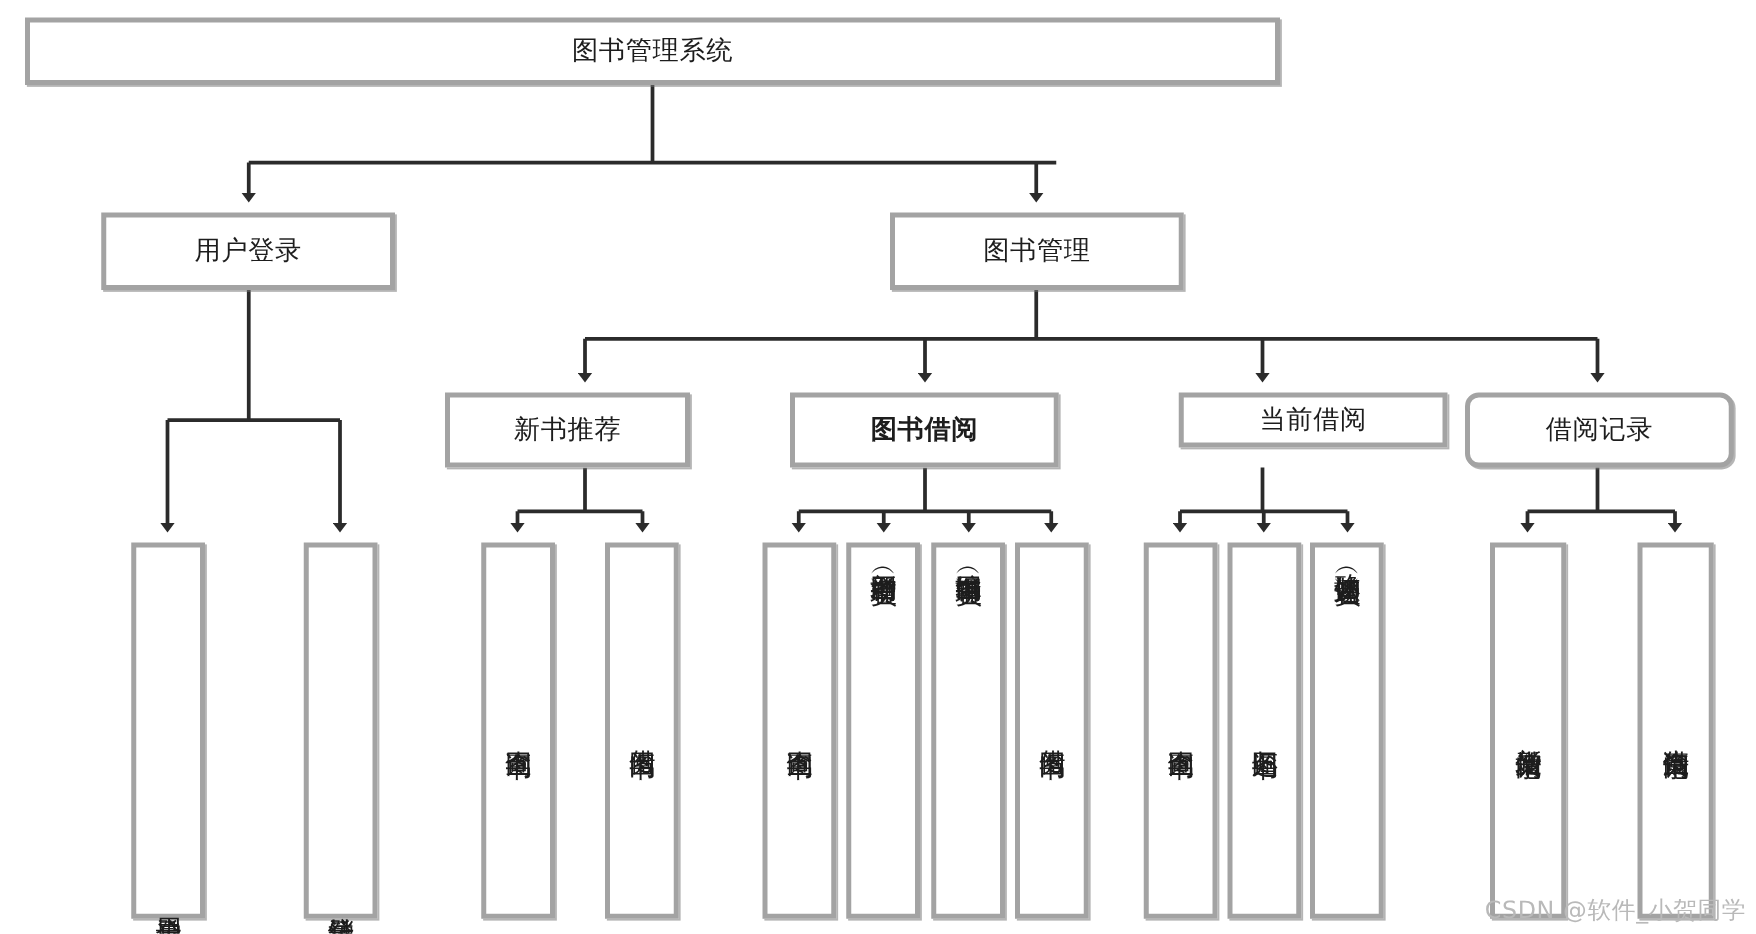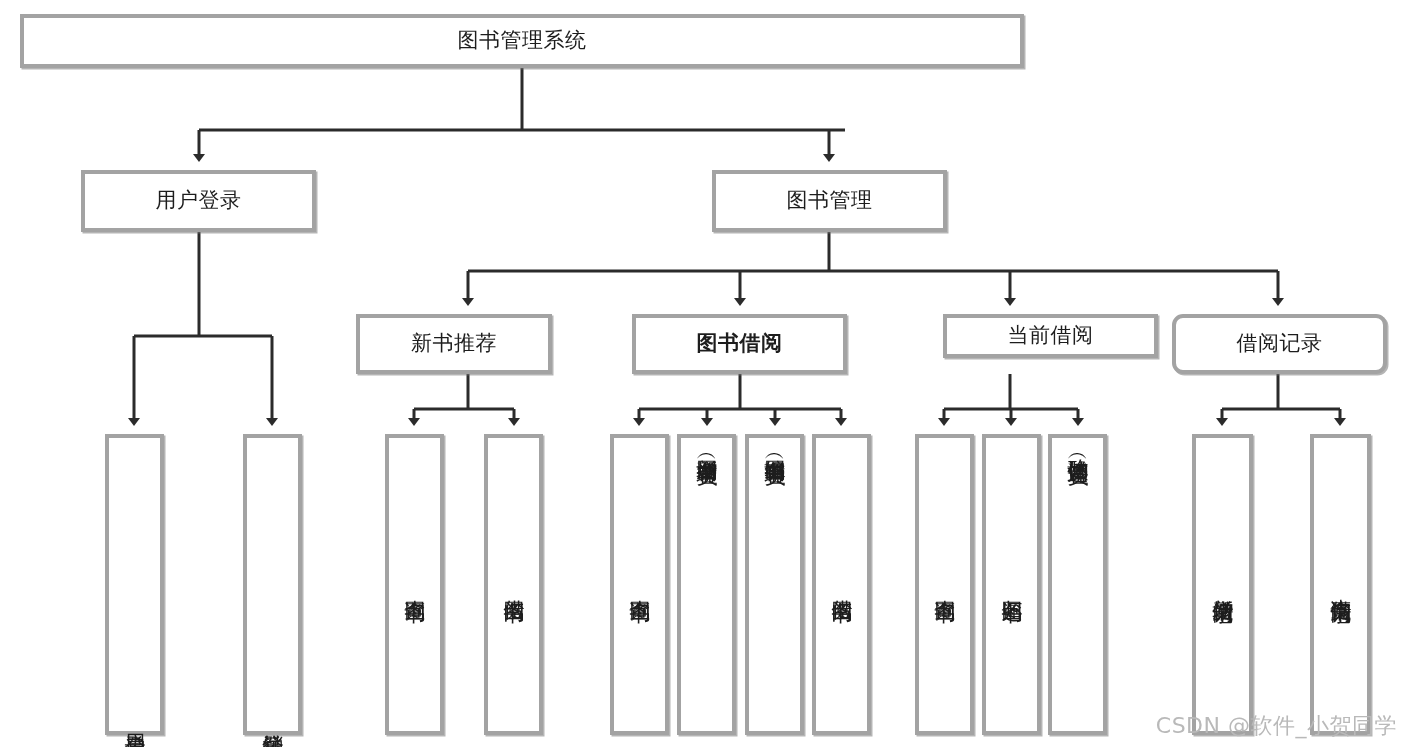"CSDN @软件_小贺同学" #watermark { font-size: 22px -> 19px }
